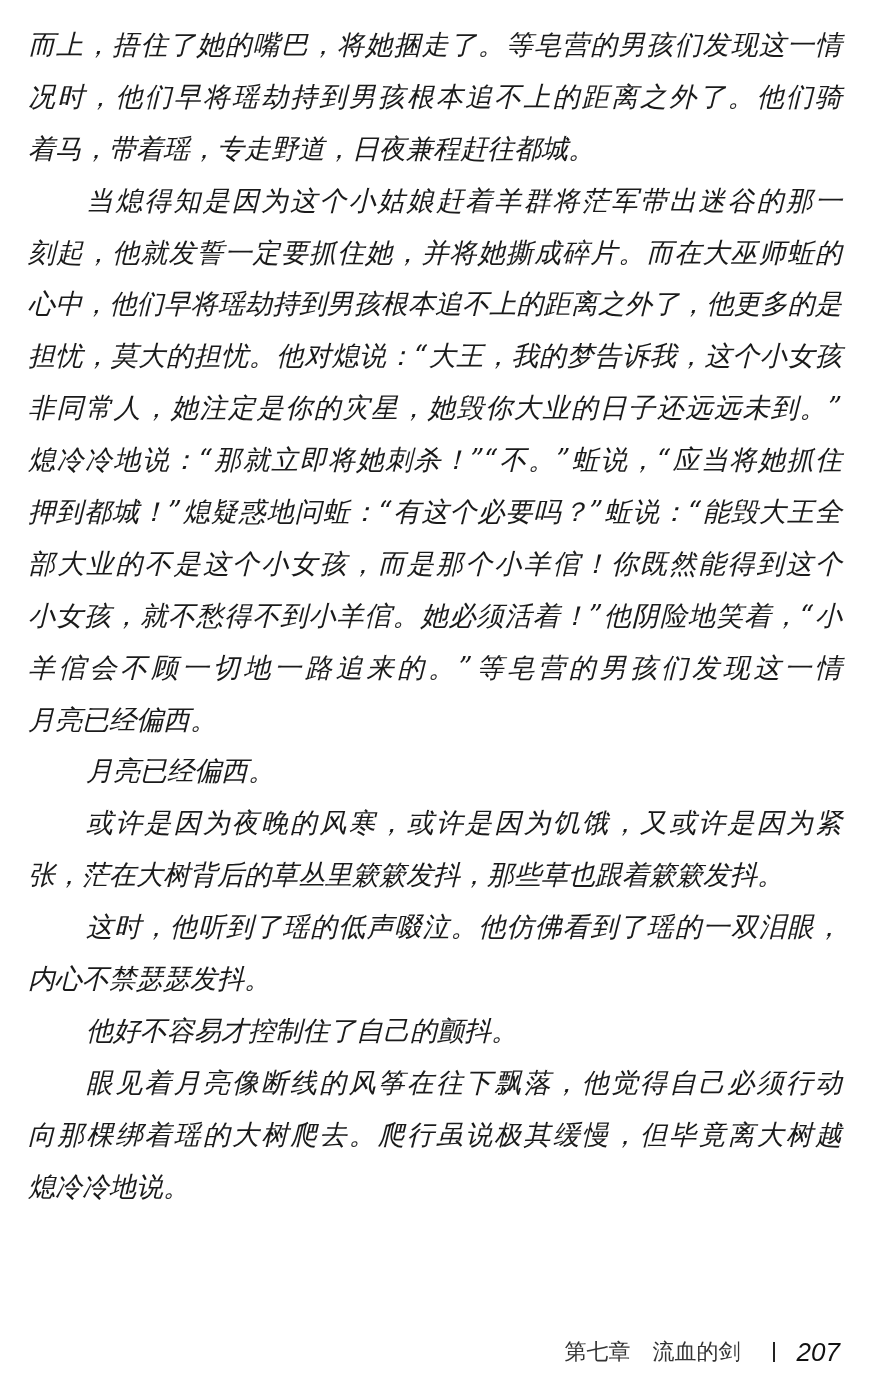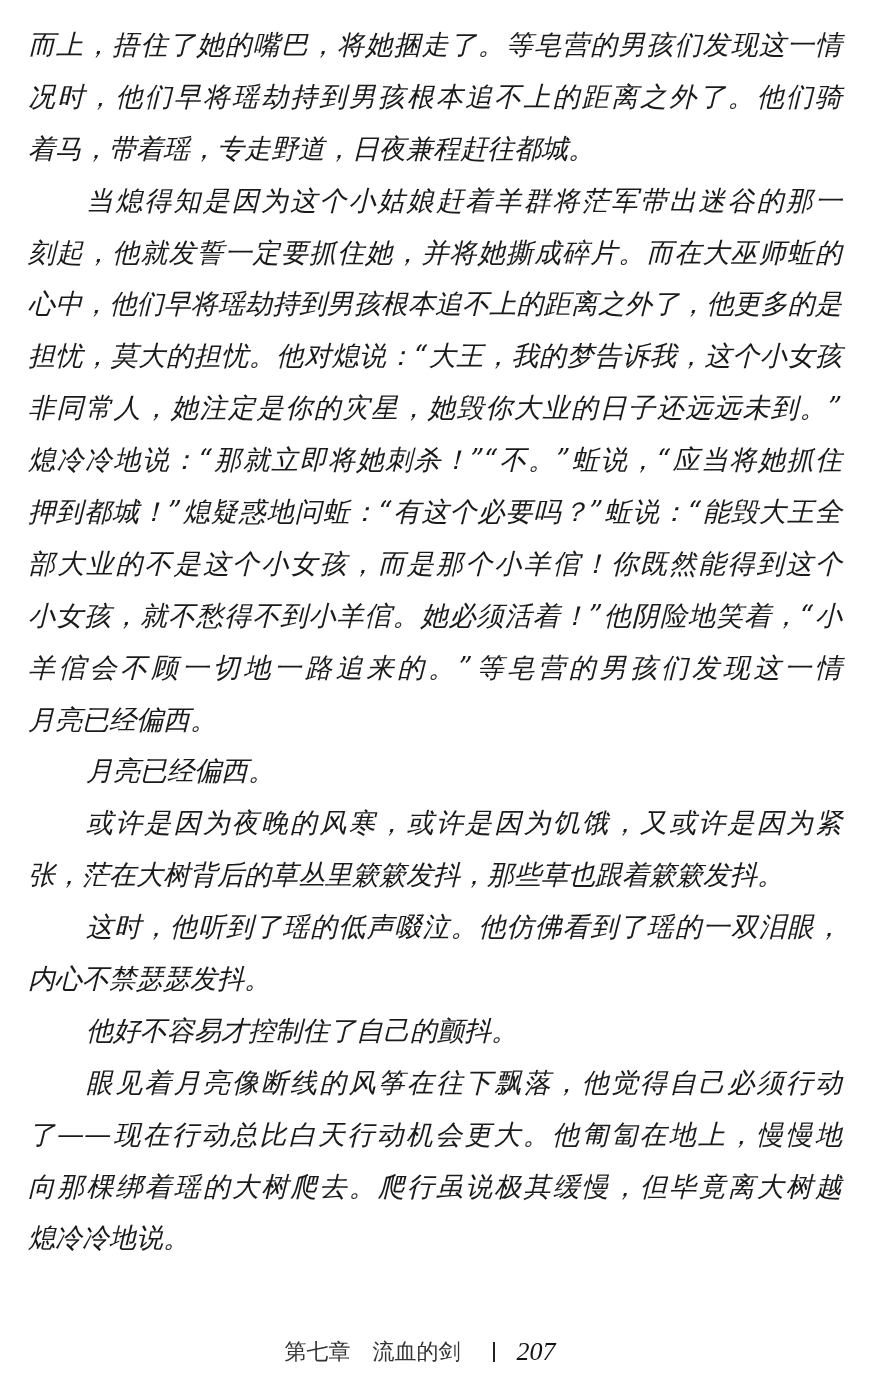"了——现在行动总比白天行动机会更大。他匍匐在地上，慢慢地" div.line { html: <div>了——现在行动总比白天行动机会更大。他匍匐在地上，慢慢地</div> -> none }
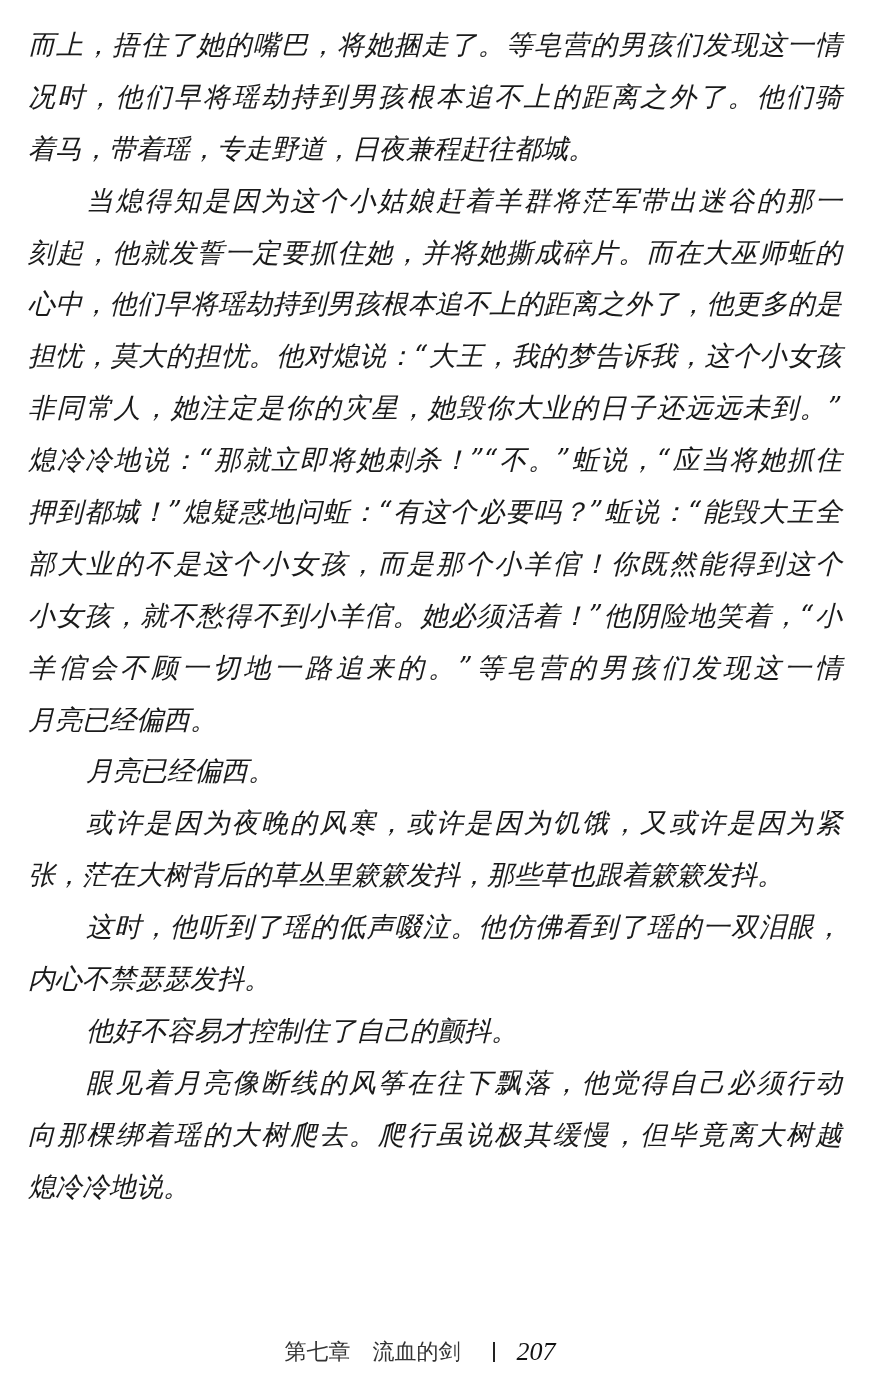"第七章" .footer { justify-content: center -> flex-end }
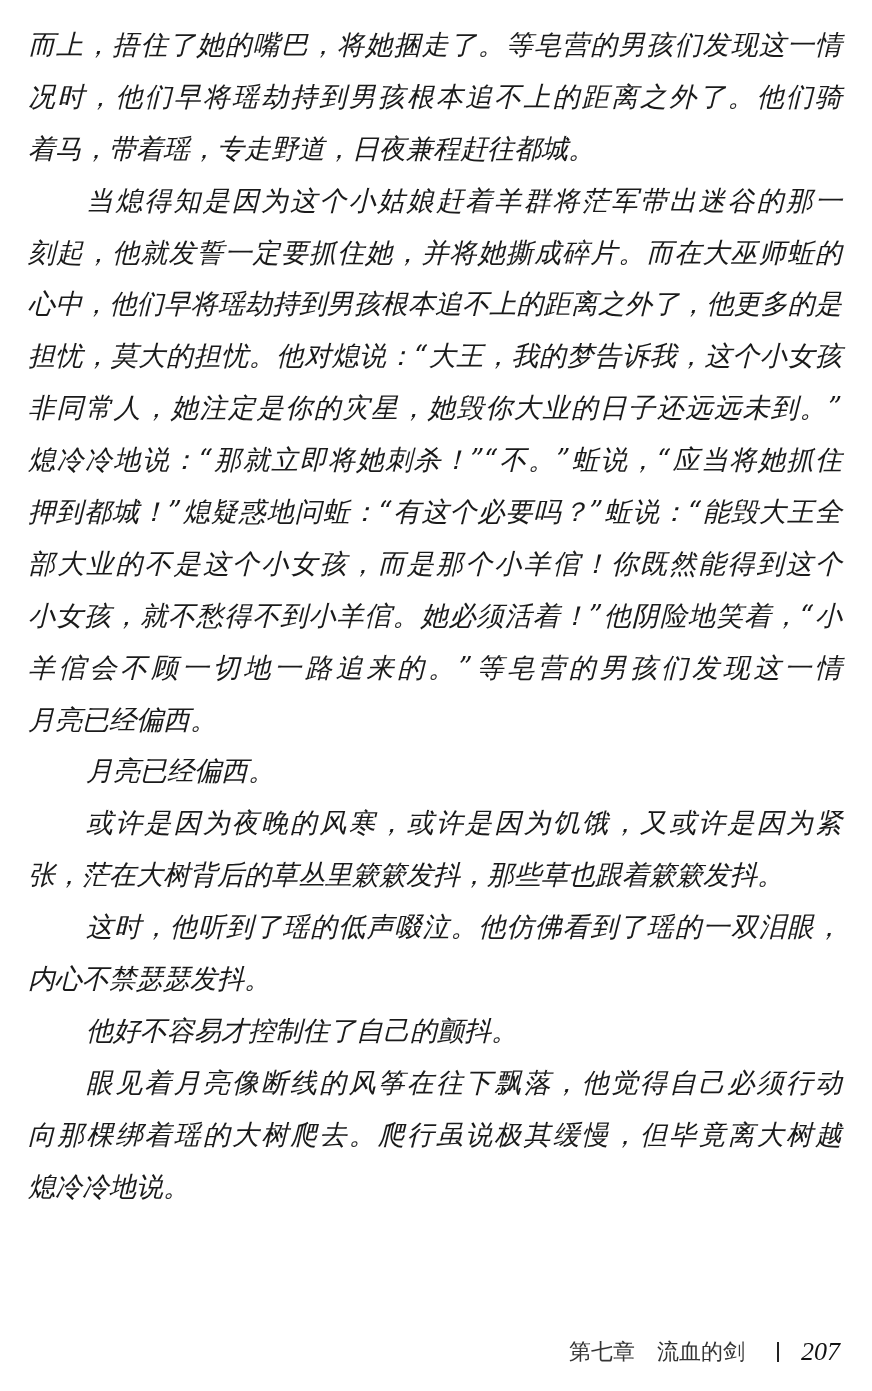"207" .footer .page-num { font-family: Liberation Serif, serif -> Liberation Sans, sans-serif }
